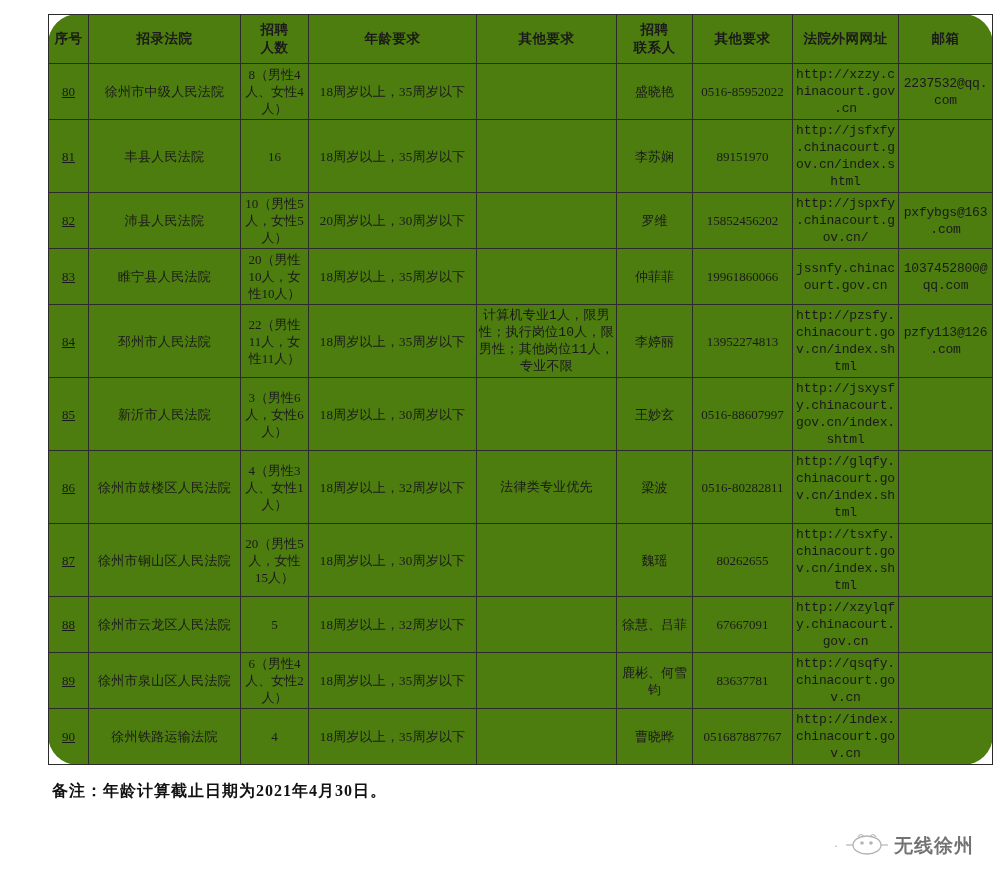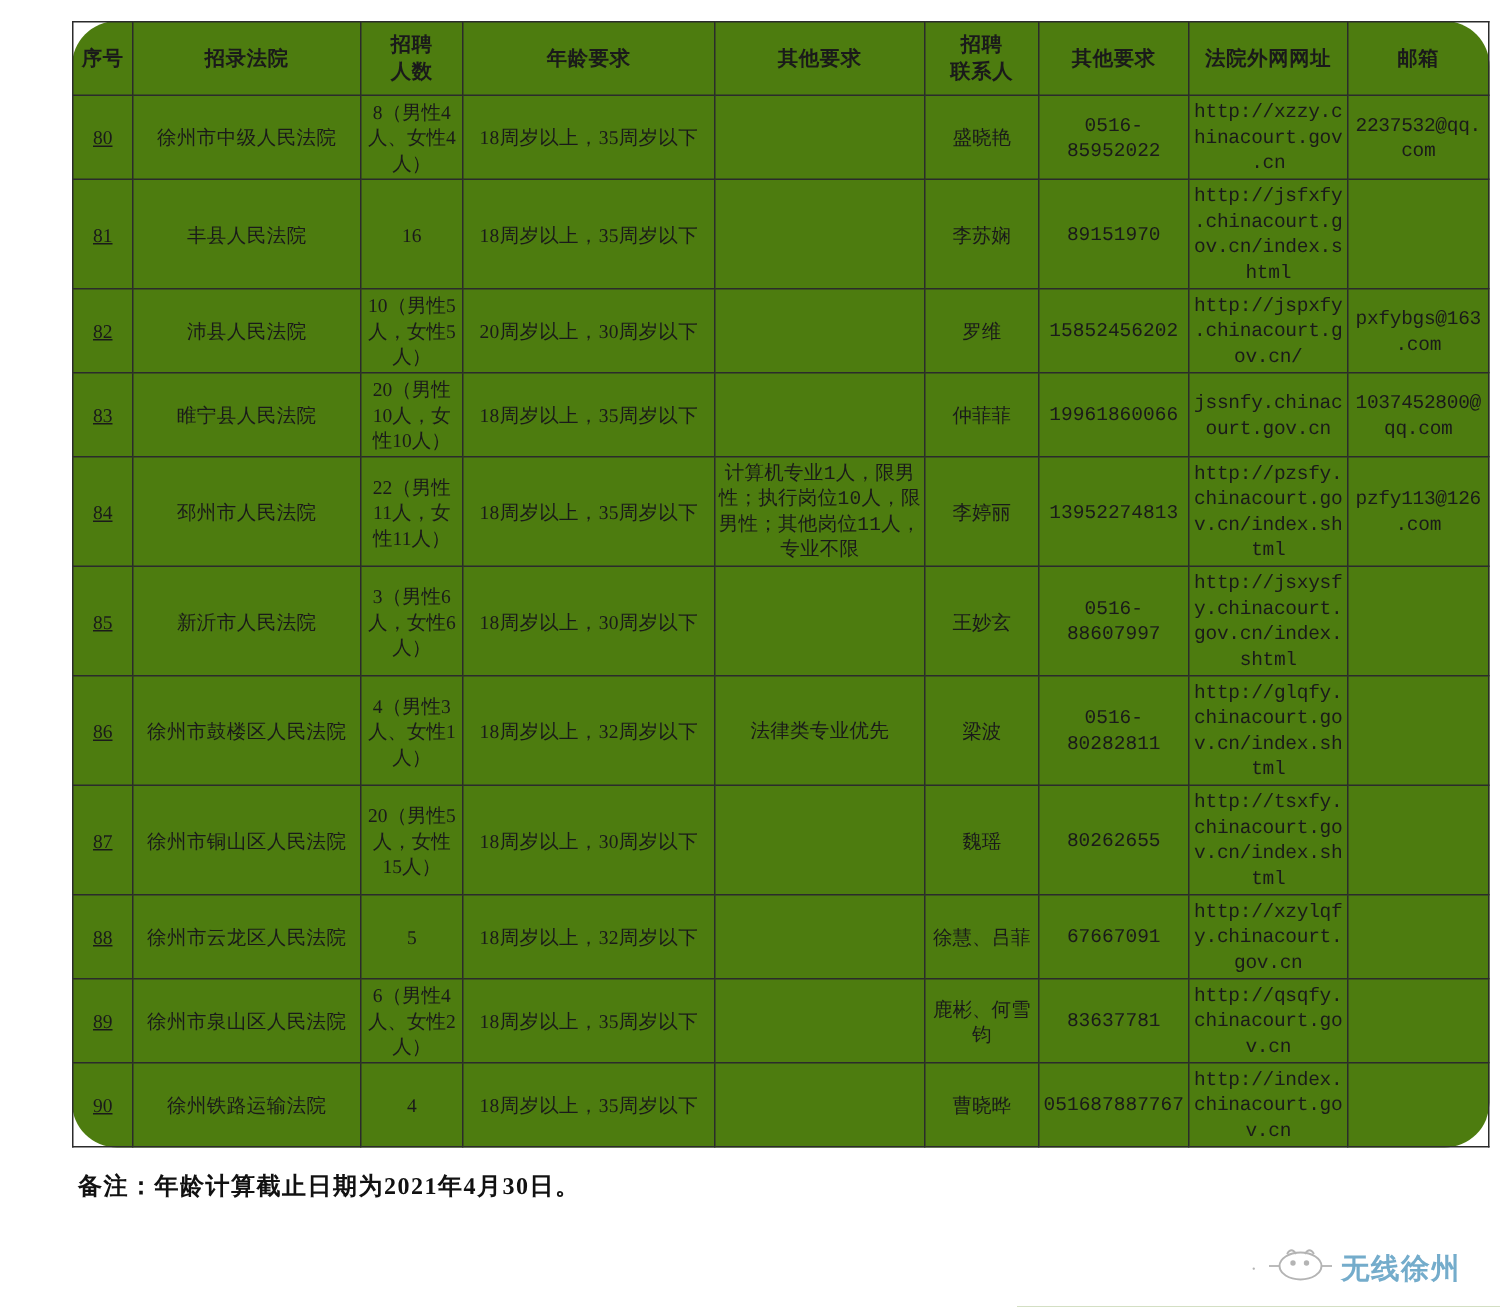"0516-85952022" td.phone { font-family: Liberation Mono, monospace -> Liberation Serif, serif }
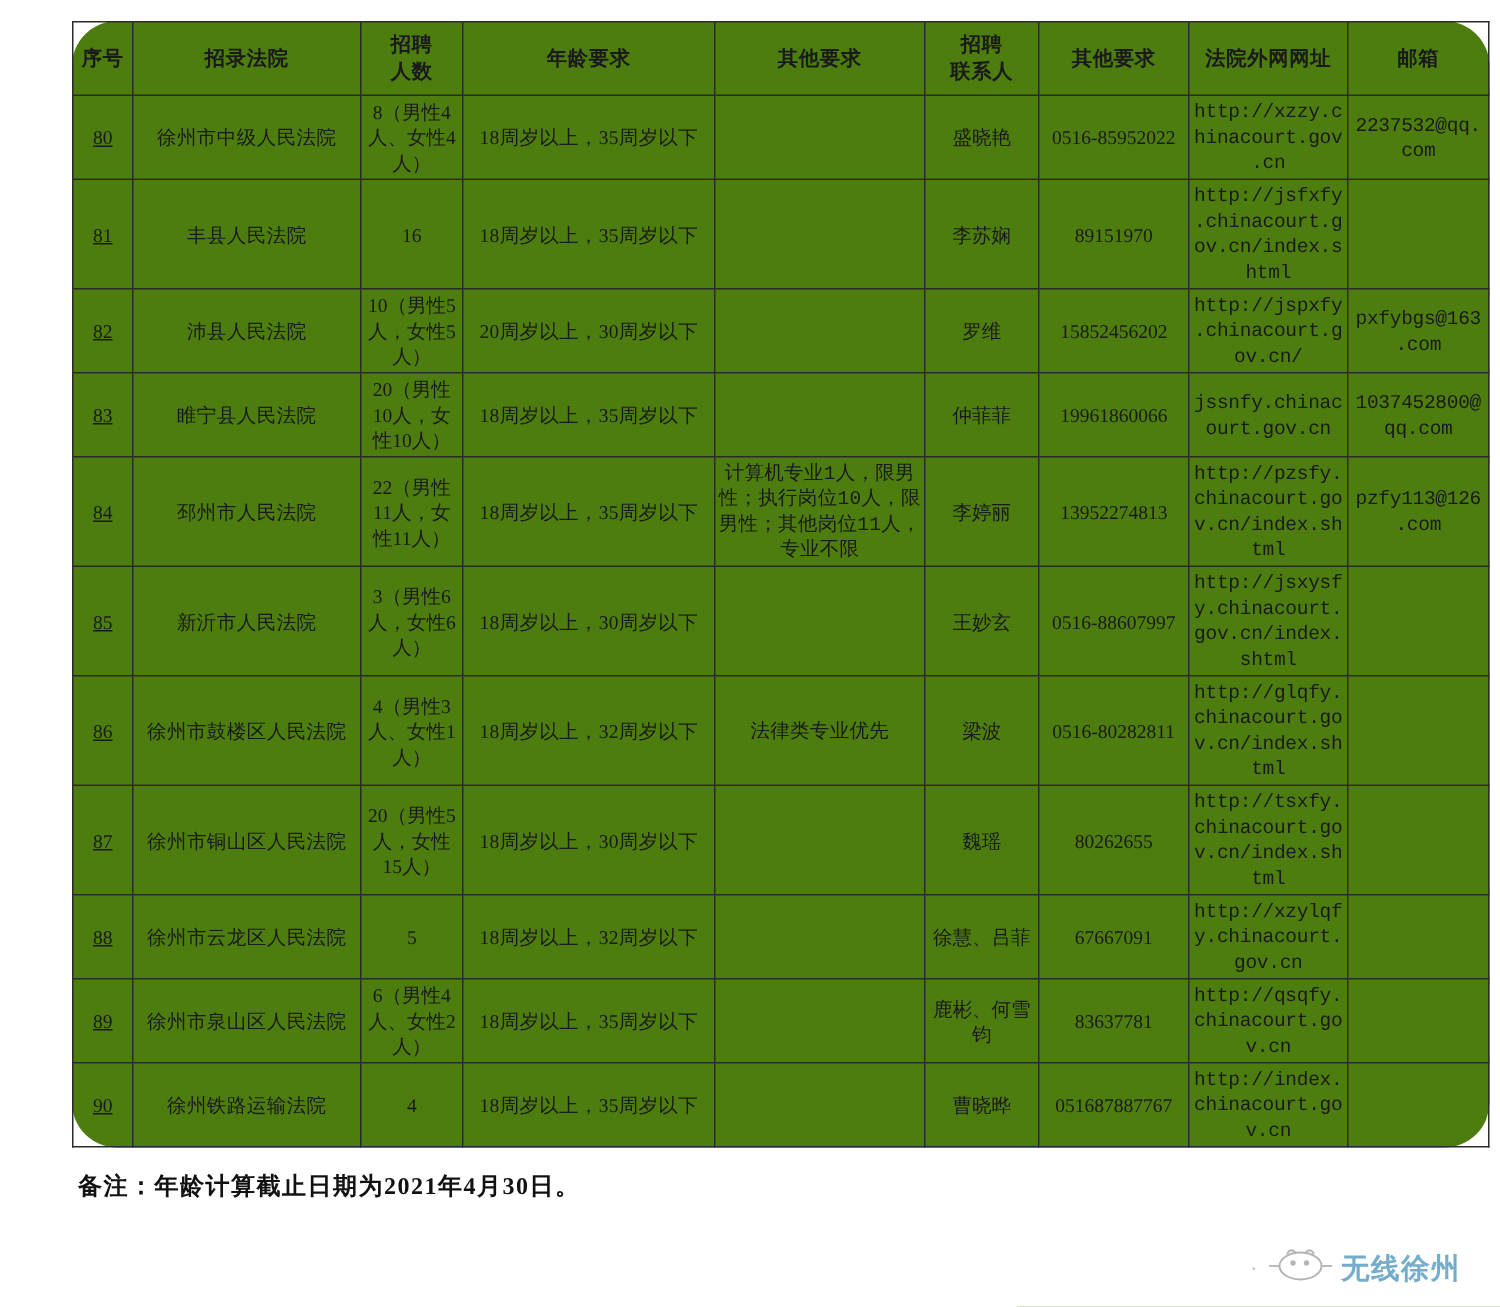"无线徐州" .watermark .wm-text { color: #0369a1 -> #000000 }
